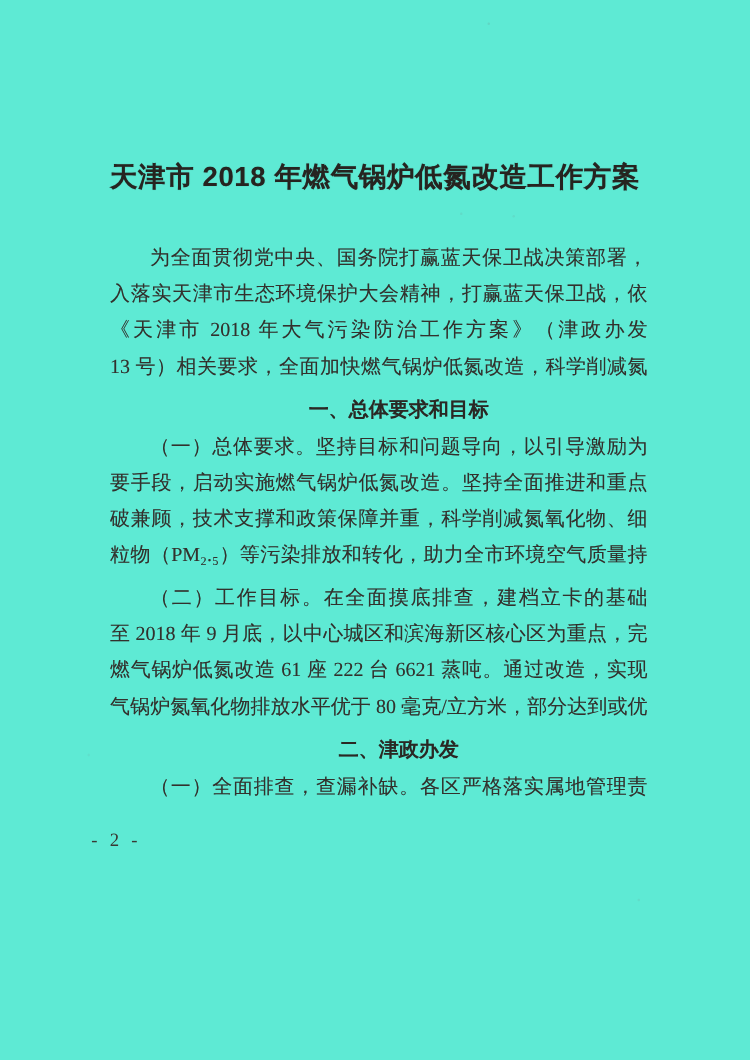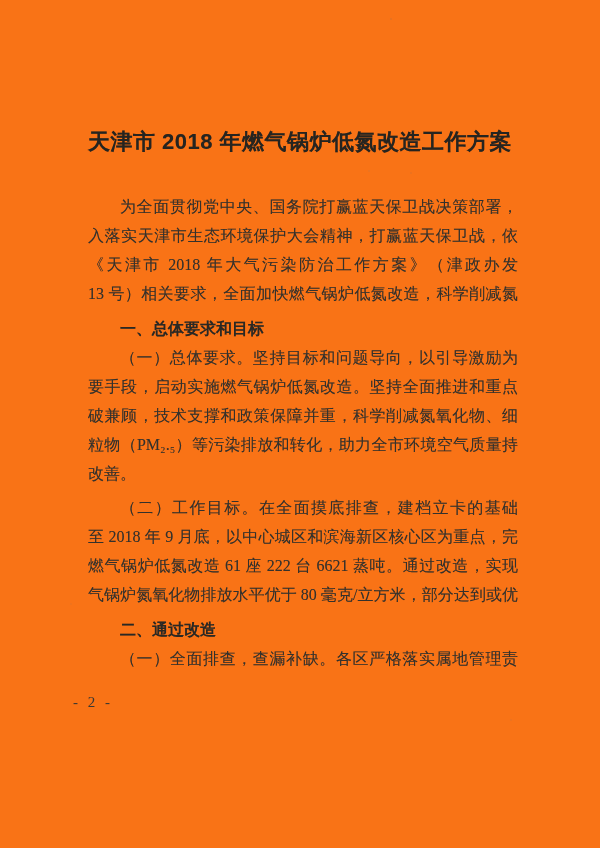"天津市 2018 年燃气锅炉低氮改造工作方案" .page { background: #f97316 -> #5eead4 }
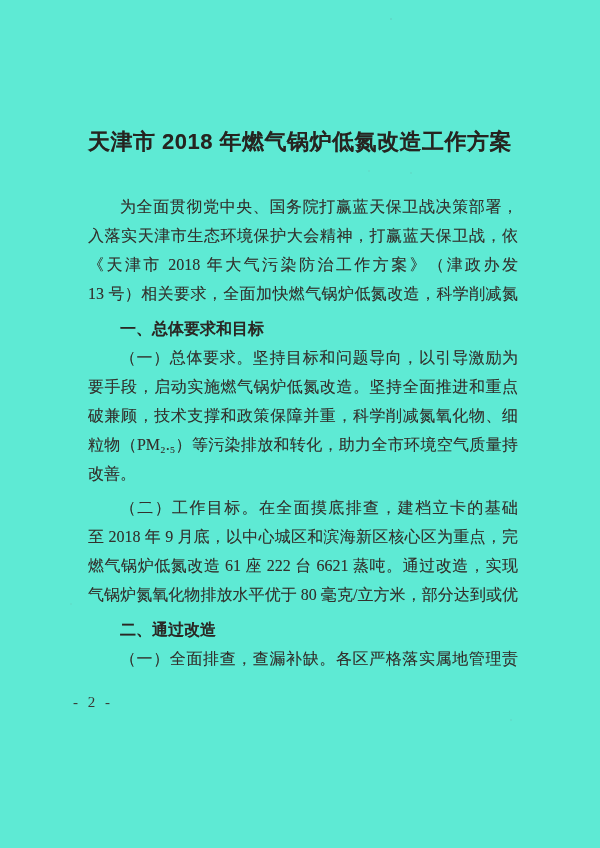"一、总体要求和目标" .heading { text-align: none -> center }
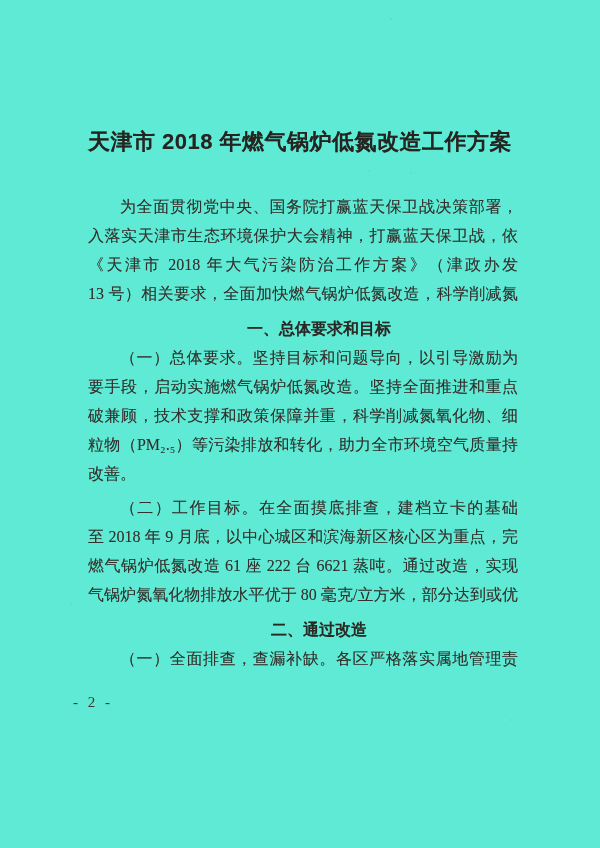"改善。" div.line { html: <div>改善。</div> -> none }
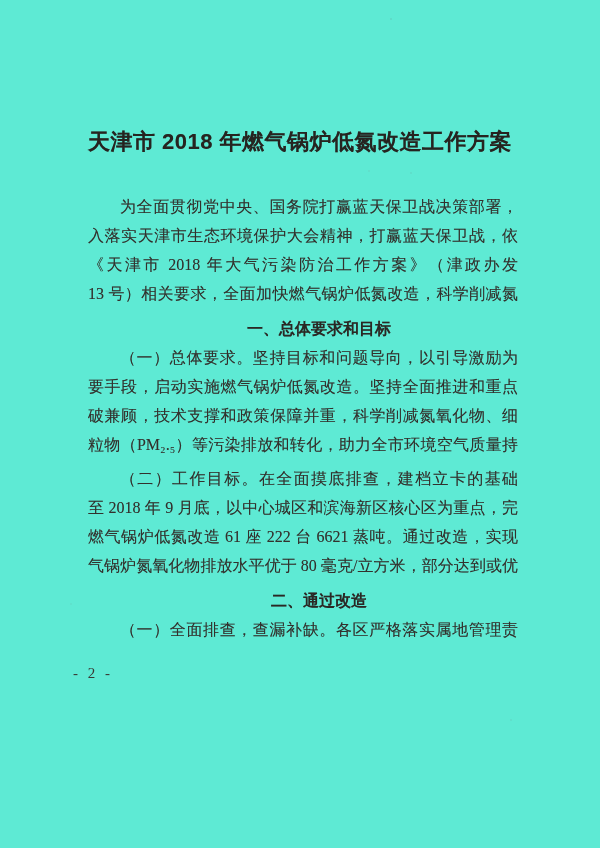"二、通过改造" div.line { text: 通过改造 -> 津政办发 }
